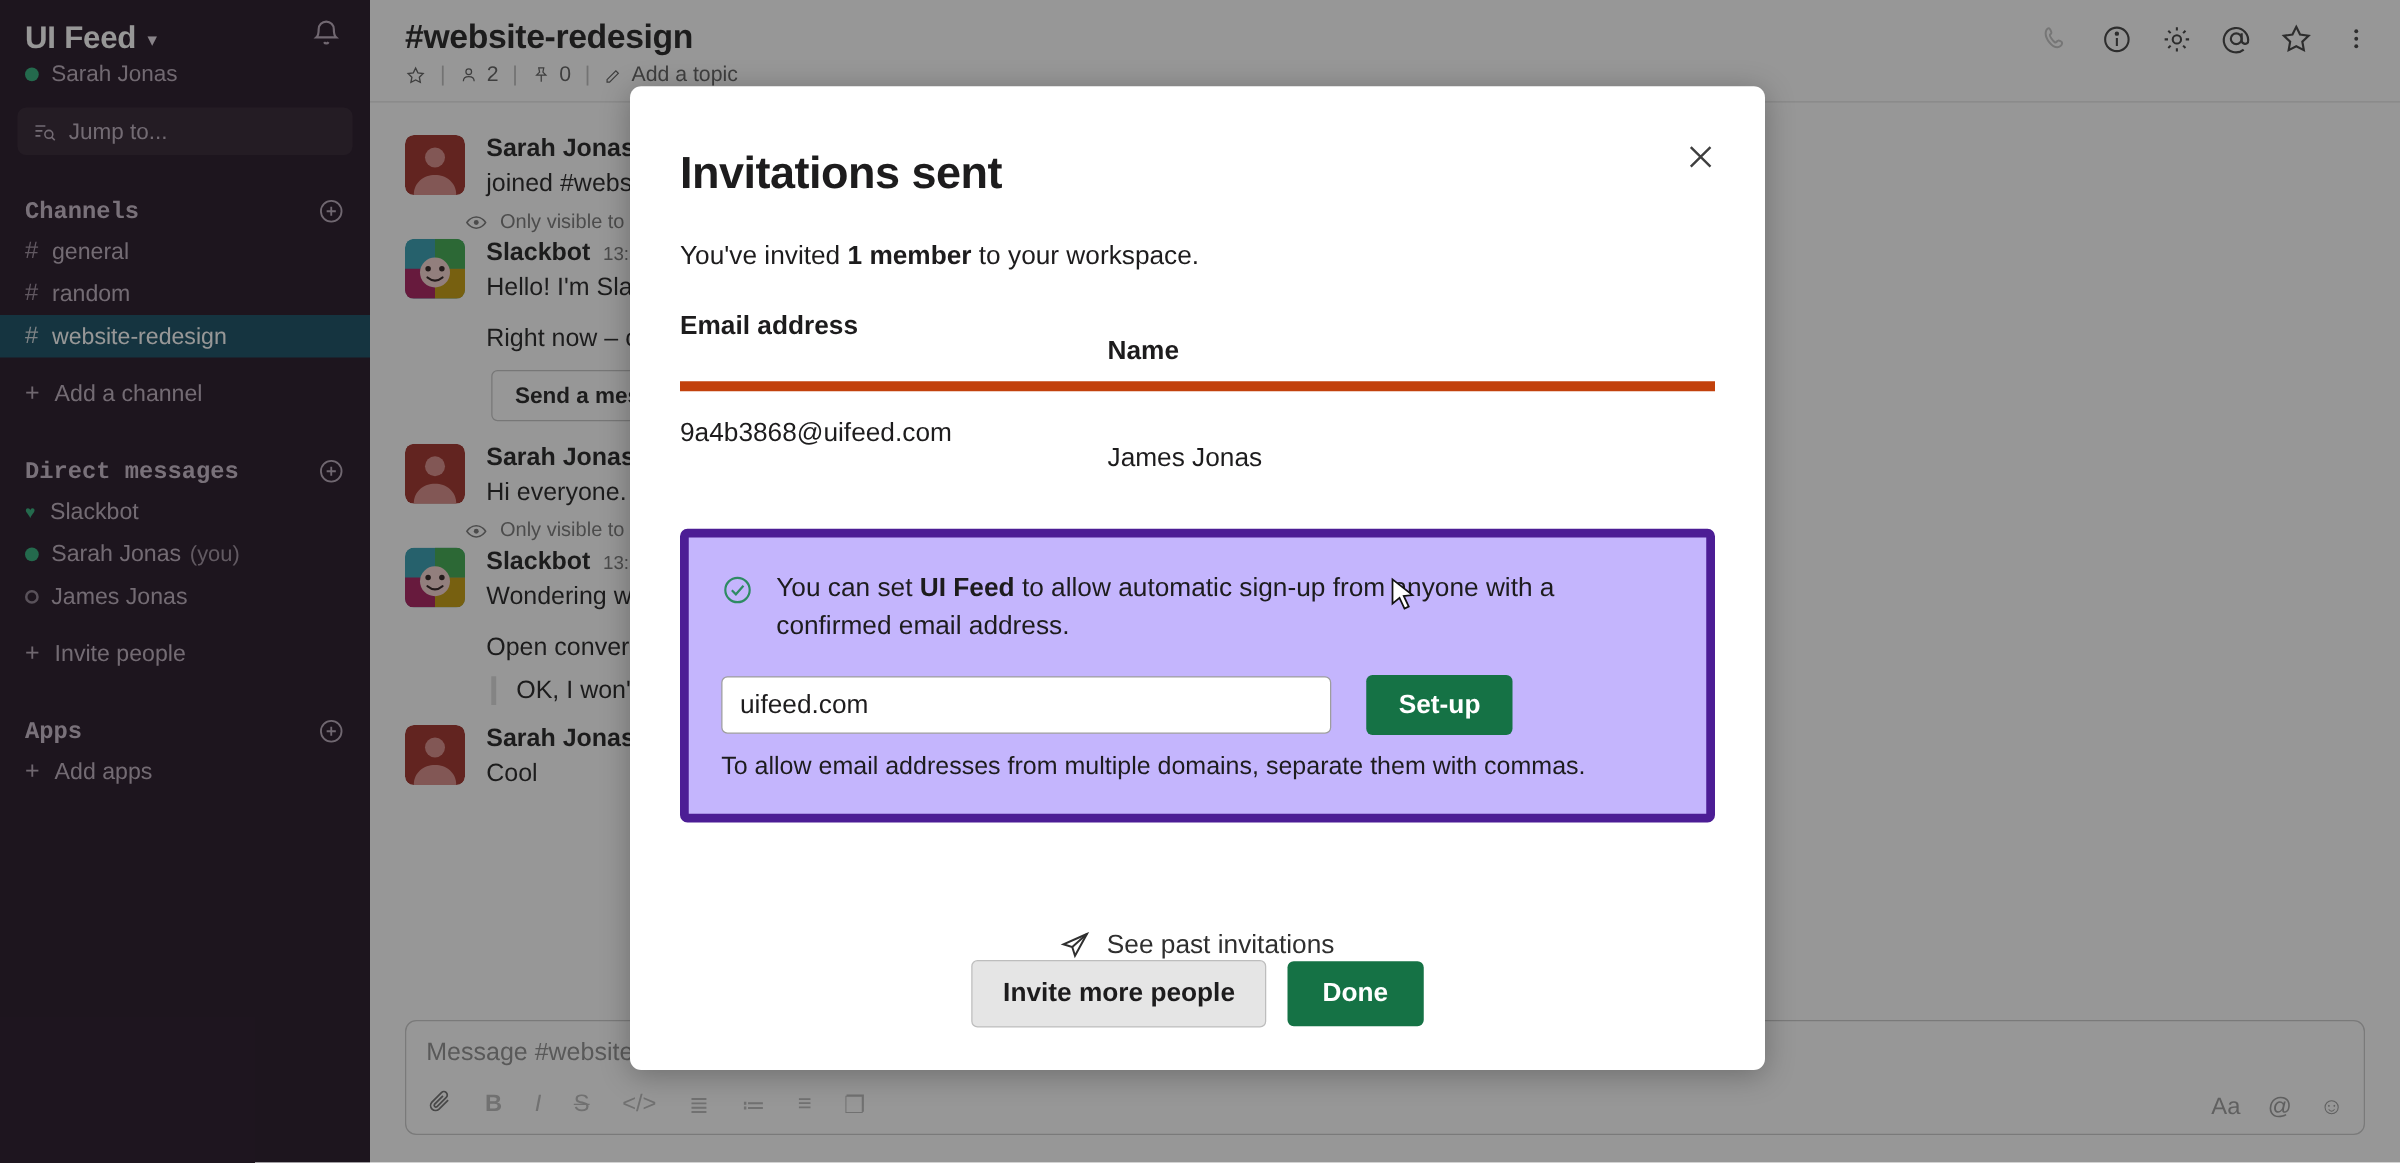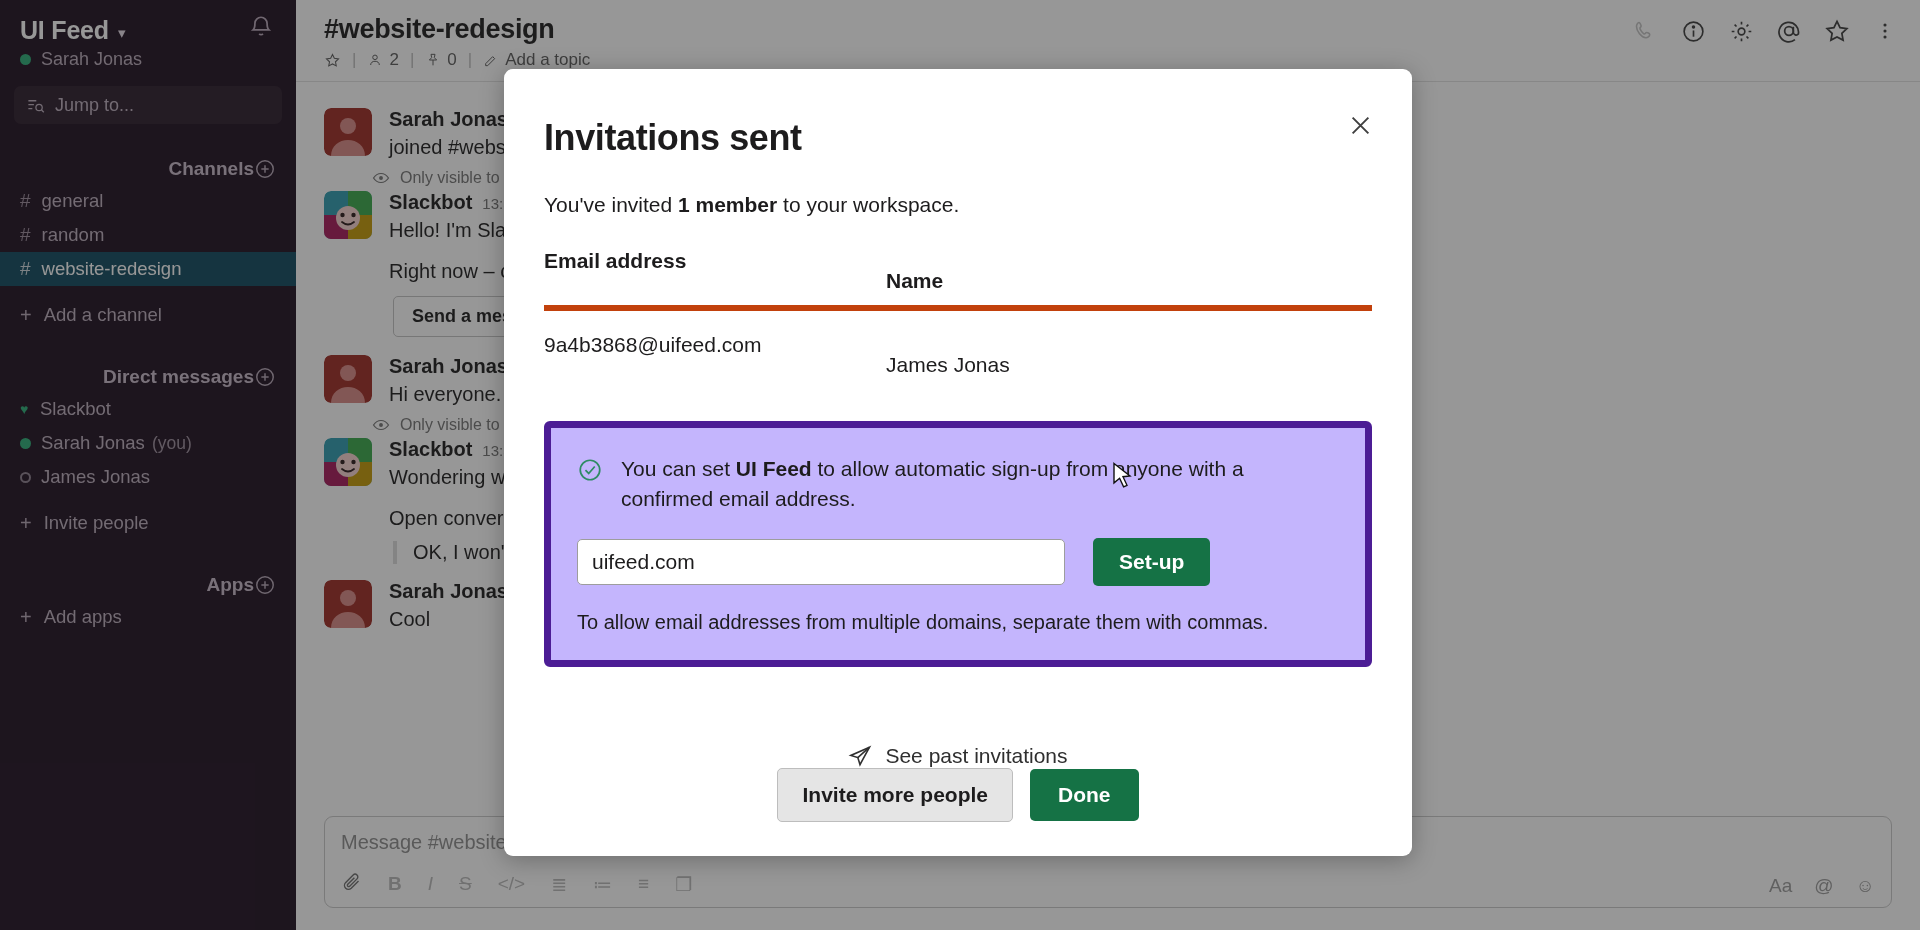"Channels" .section-head { font-family: none -> Liberation Mono, monospace; justify-content: flex-end -> space-between }
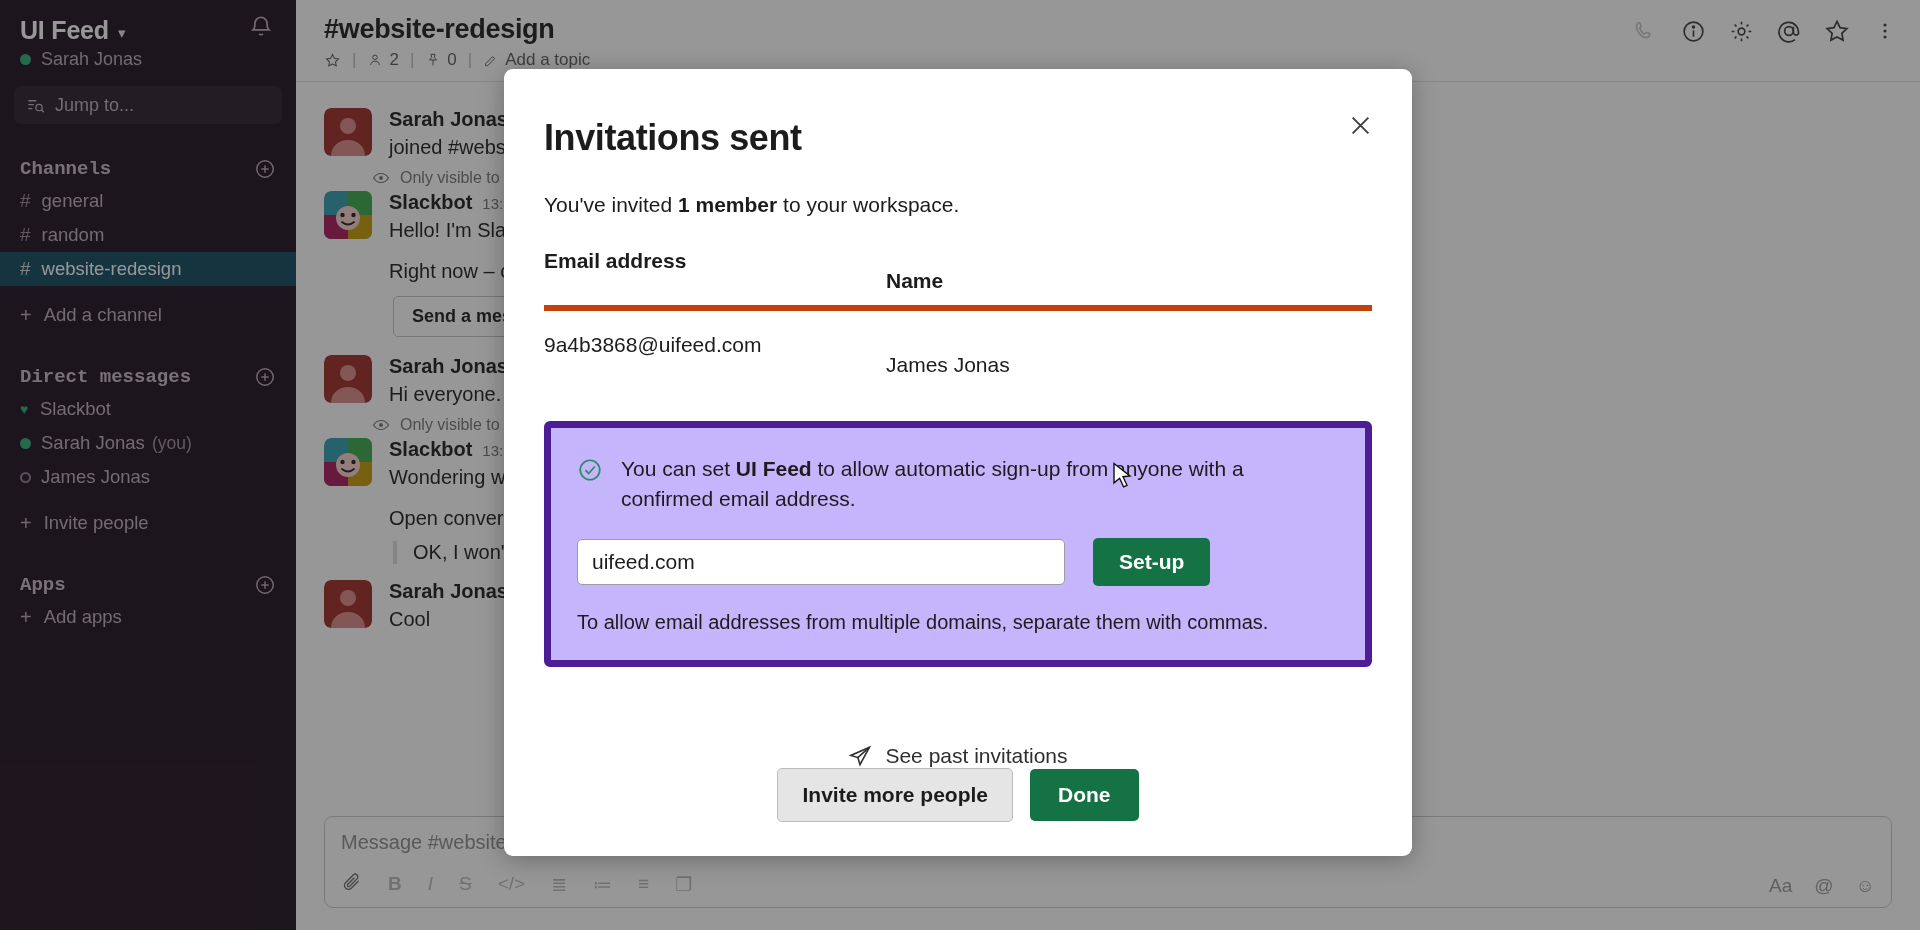"Email address" .tbl-head { border-bottom: 6px solid #c2410c -> 8px solid #c2410c }
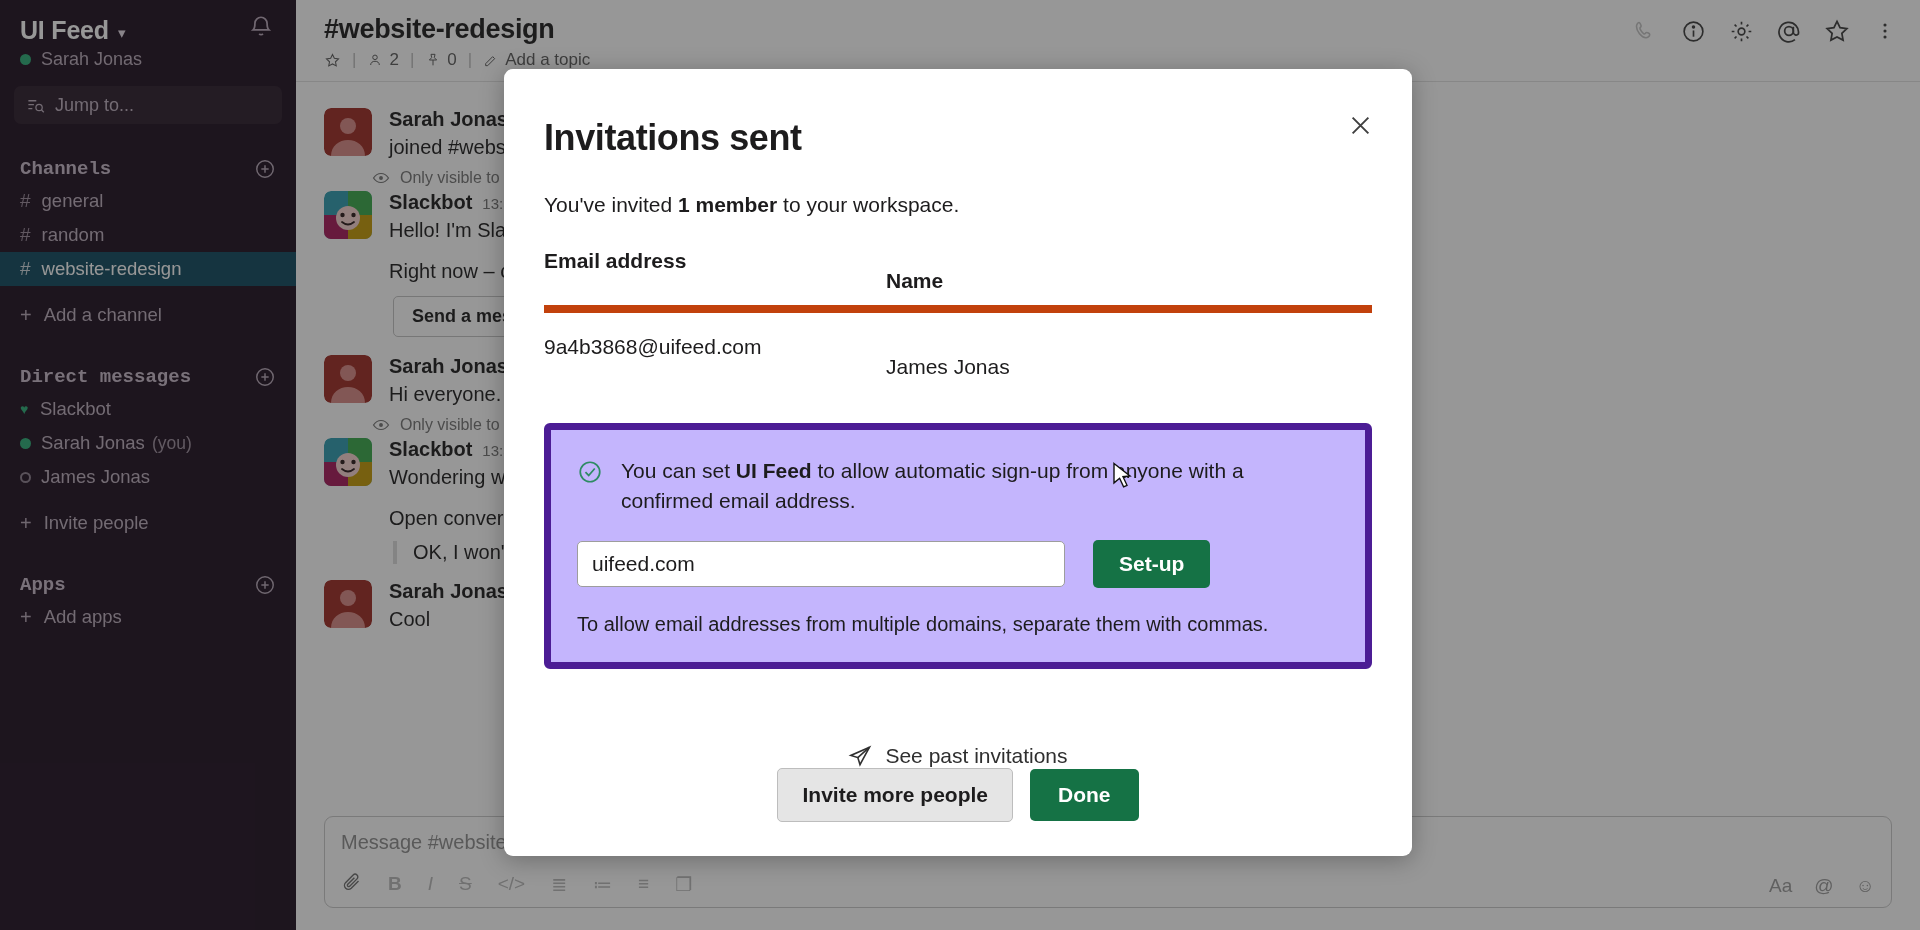"To allow email addresses from" .notice-foot { margin-top: 25px -> 14px }
